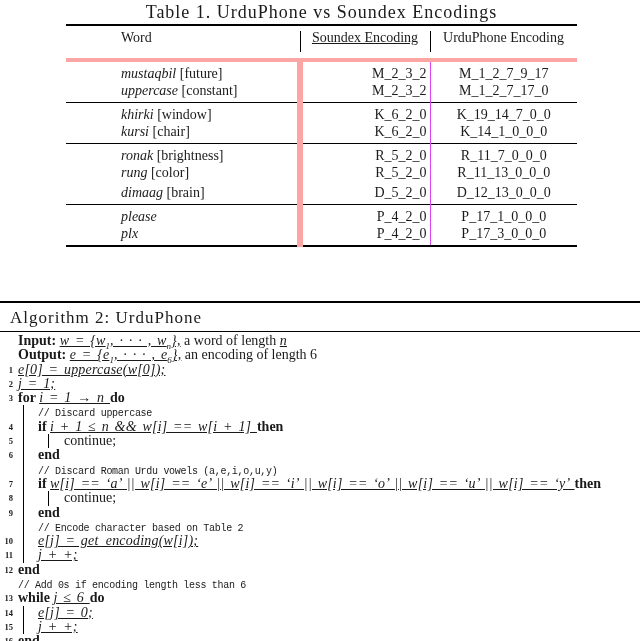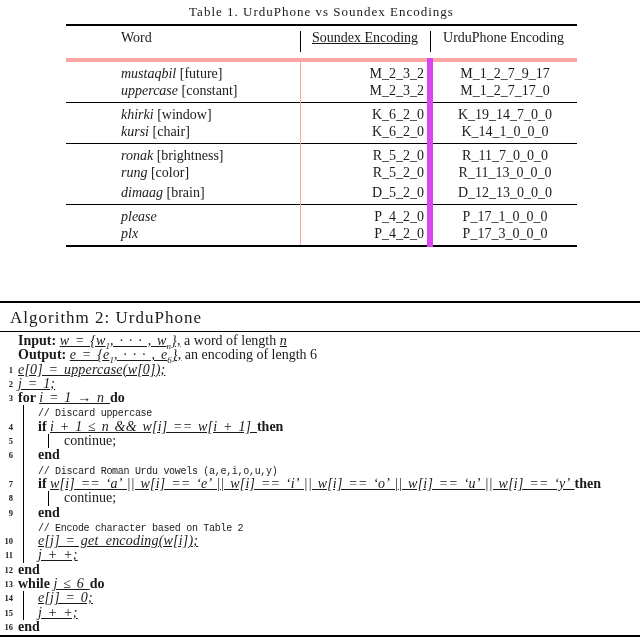"Table 1. UrduPhone vs Soundex" .caption { font-size: 13px -> 18px }
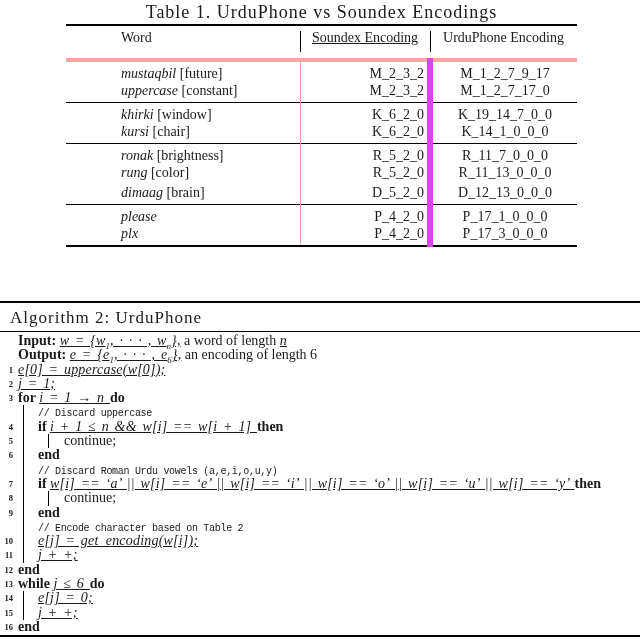"M_2_3_2" .enc-table td.c2 { border-left: 1px solid #fca5a5 -> 6px solid #fca5a5 }
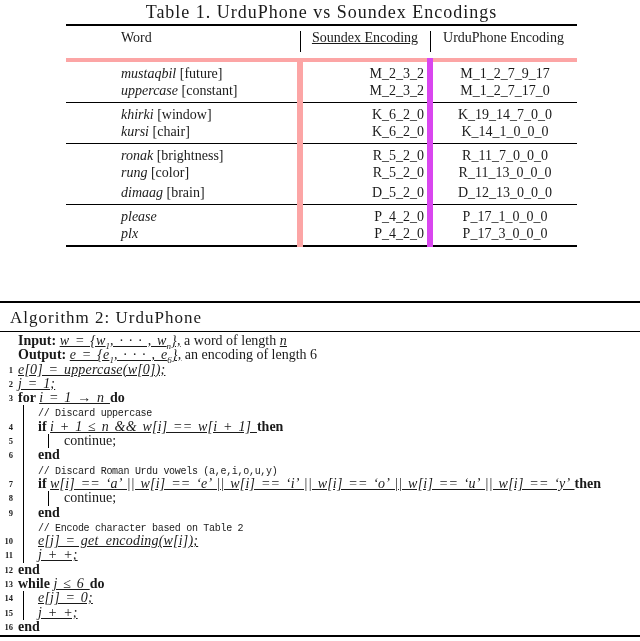"M_1_2_7_9_17" .enc-table td.c3 { border-left: 6px solid #d946ef -> 1px solid #d946ef }
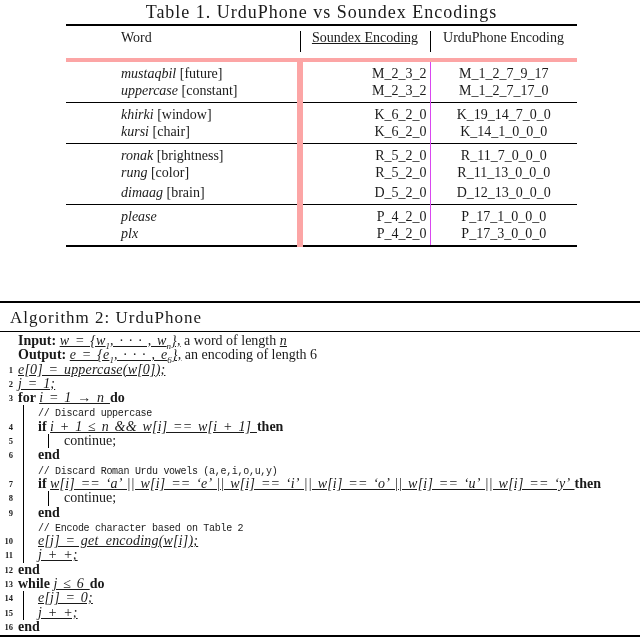"// Add 0s if encoding" div.aline { html: none -> <div><span><span>// Add 0s if encoding length less than 6</span></span></div> }
